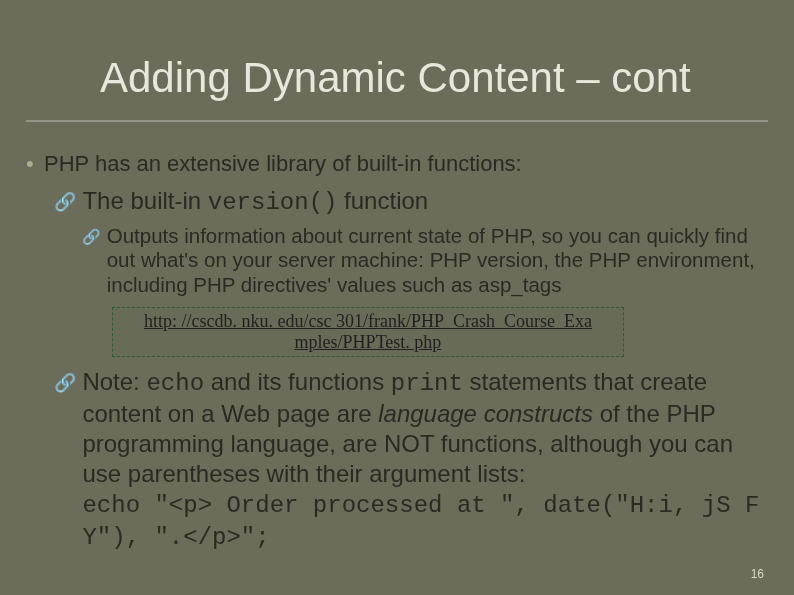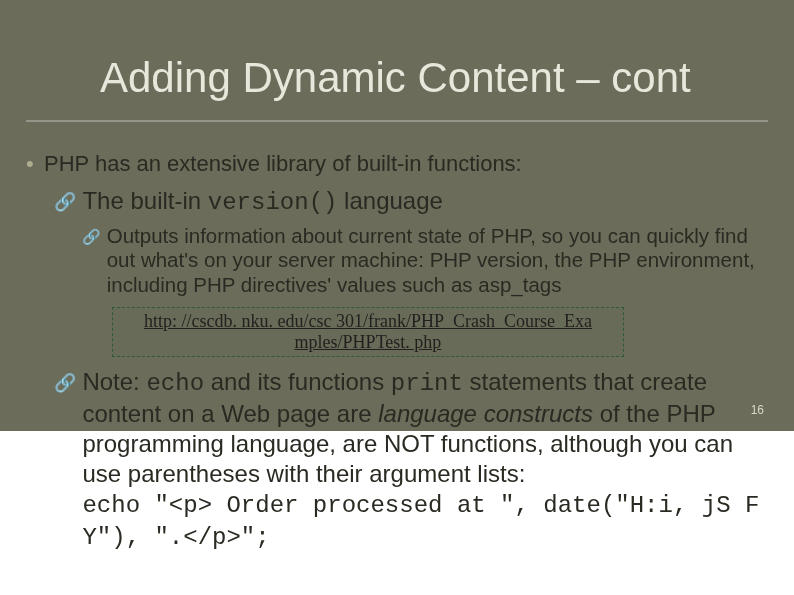"Adding Dynamic Content – cont" .slide { height: 431px -> 595px }
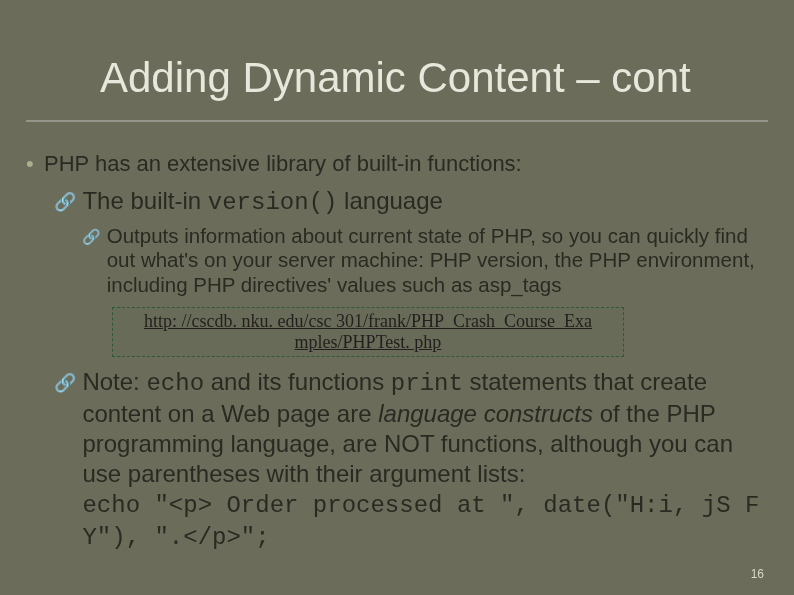"language" span { text: language -> function }
